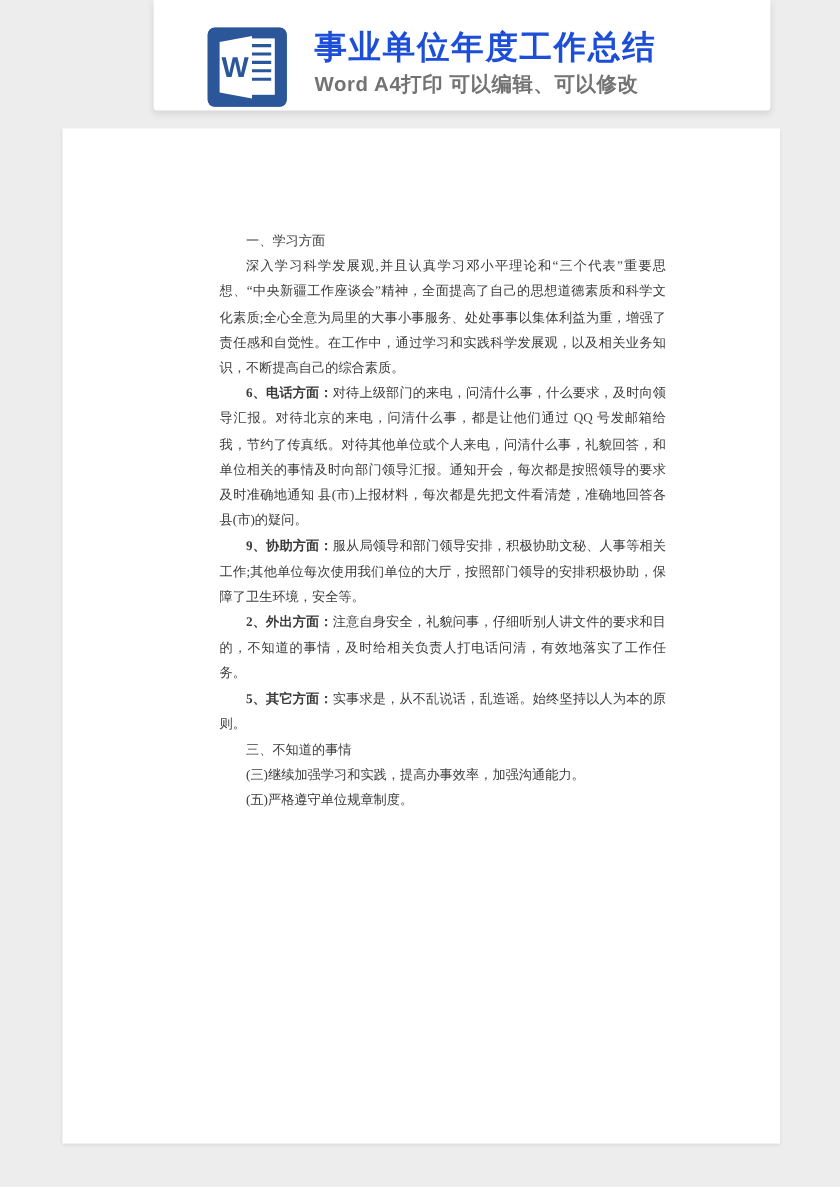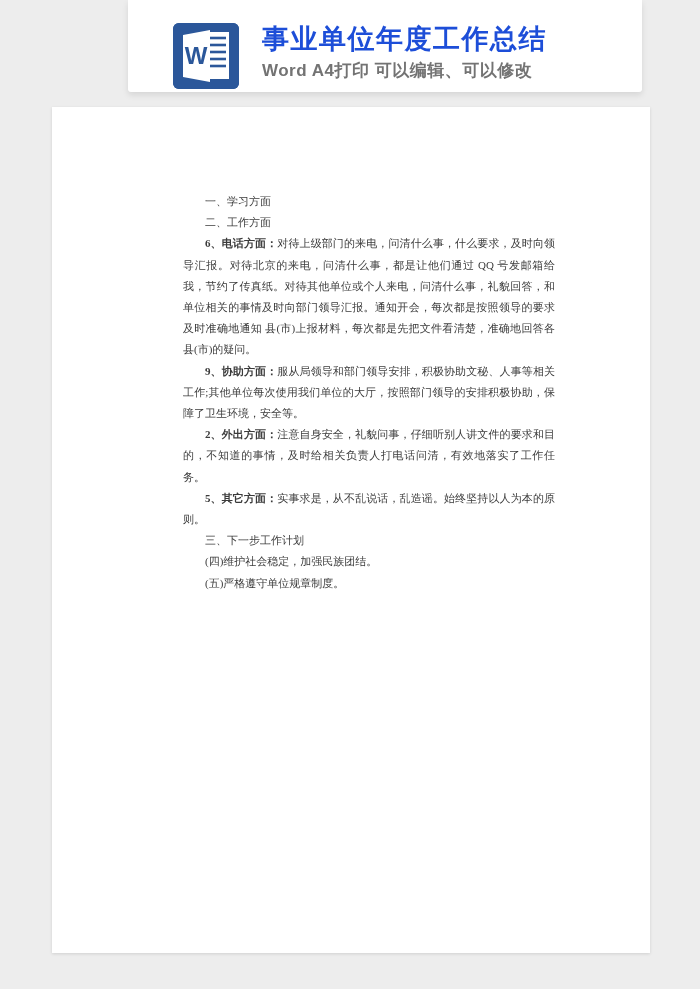"深入学习科学发展观,并且认真学习邓小平理论和“三个代表”重要思想、“中央新疆工作" p { html: none -> <p>深入学习科学发展观,并且认真学习邓小平理论和“三个代表”重要思想、“中央新疆工作座谈会”精神，全面提高了自己的思想道德素质和科学文化素质;全心全意为局里的大事小事服务、处处事事以集体利益为重，增强了责任感和自觉性。在工作中，通过学习和实践科学发展观，以及相关业务知识，不断提高自己的综合素质。</p> }
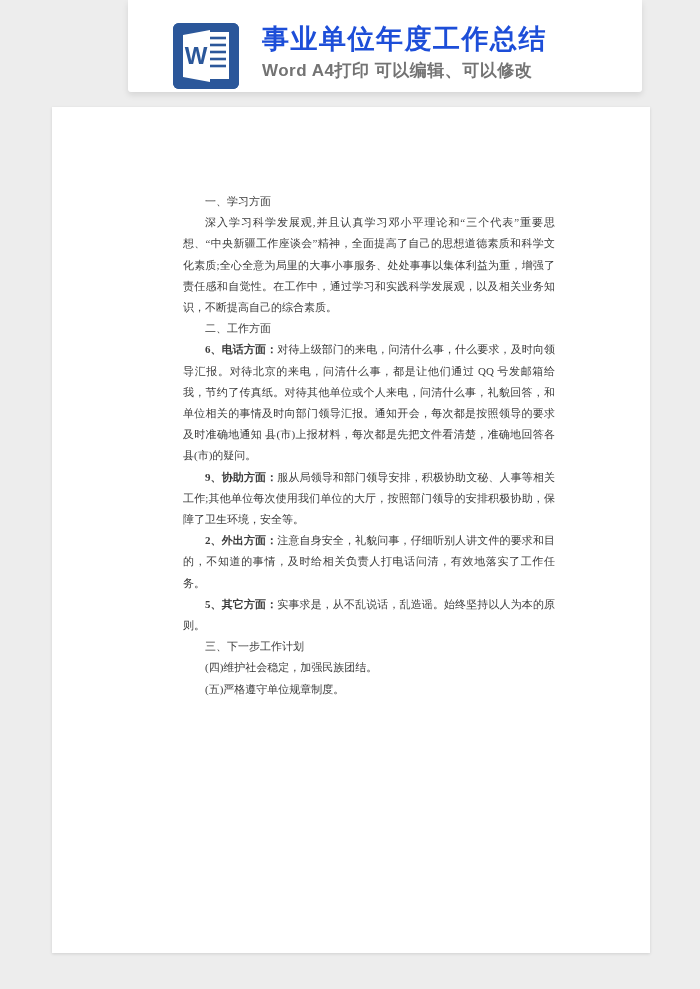"二、工作方面" p { html: <p>二、工作方面</p> -> none }
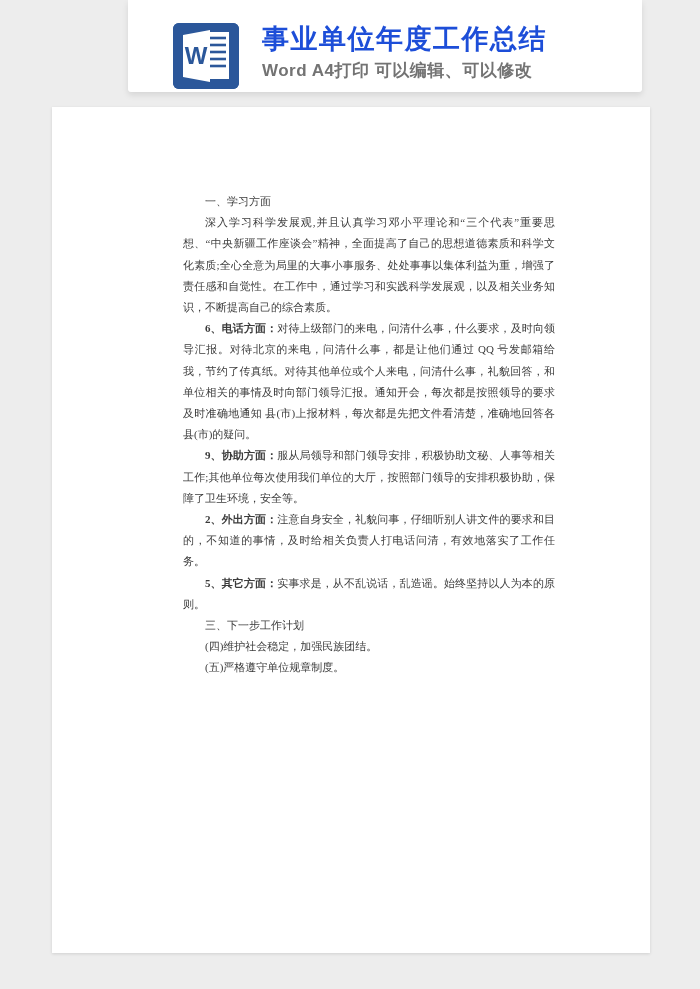"三、下一步工作计划" p { text: 下一步工作计划 -> 不知道的事情 }
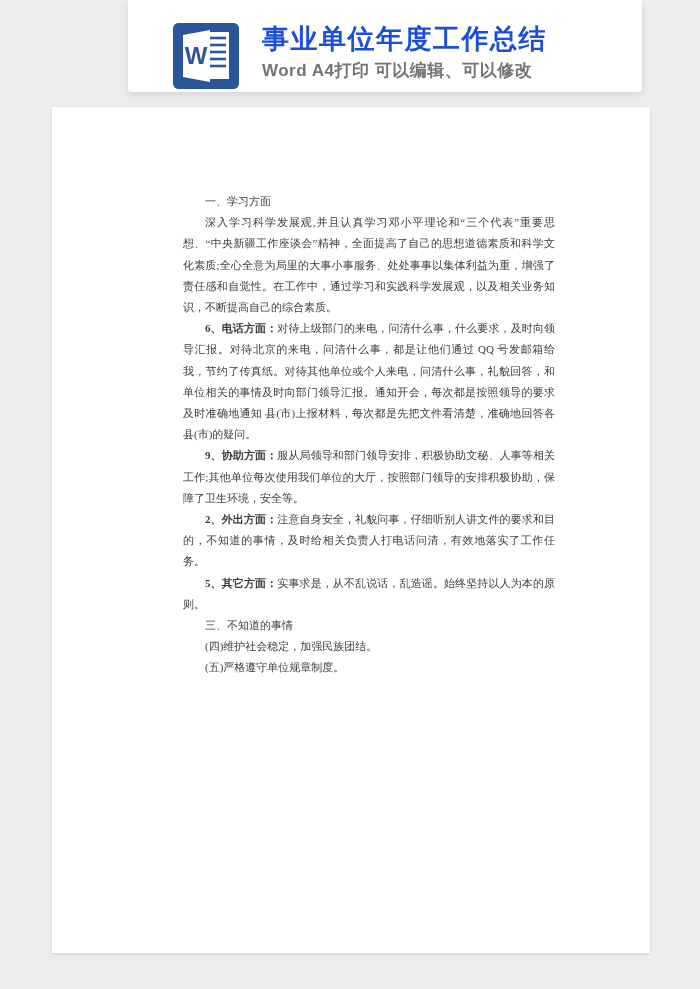"(三)继续加强学习和实践，提高办事效率，加强沟通能力。" p { html: none -> <p>(三)继续加强学习和实践，提高办事效率，加强沟通能力。</p> }
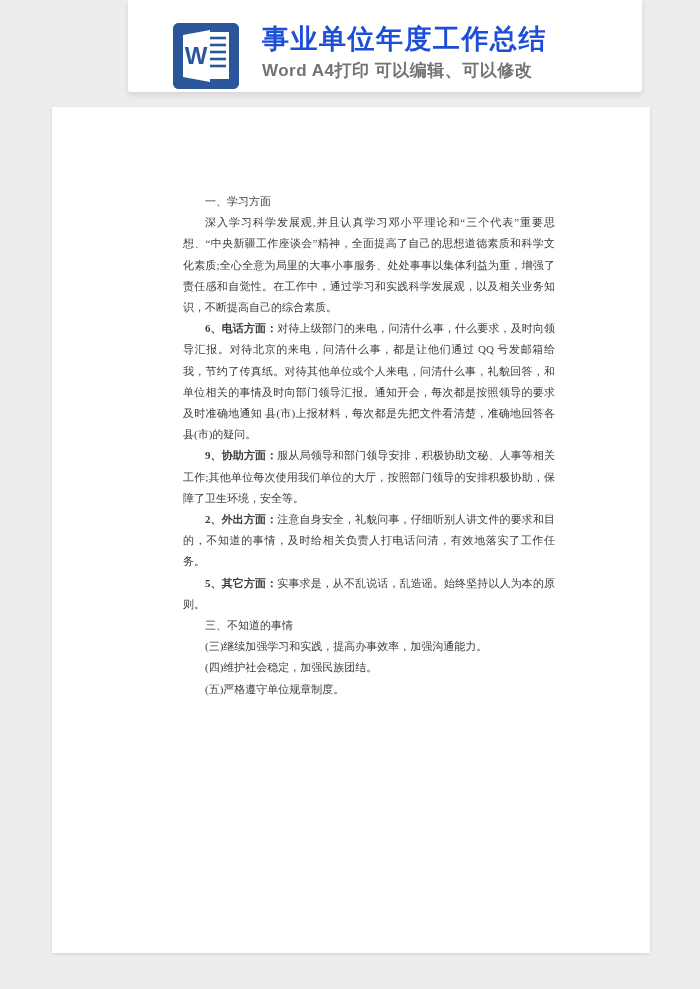"(四)维护社会稳定，加强民族团结。" p { html: <p>(四)维护社会稳定，加强民族团结。</p> -> none }
